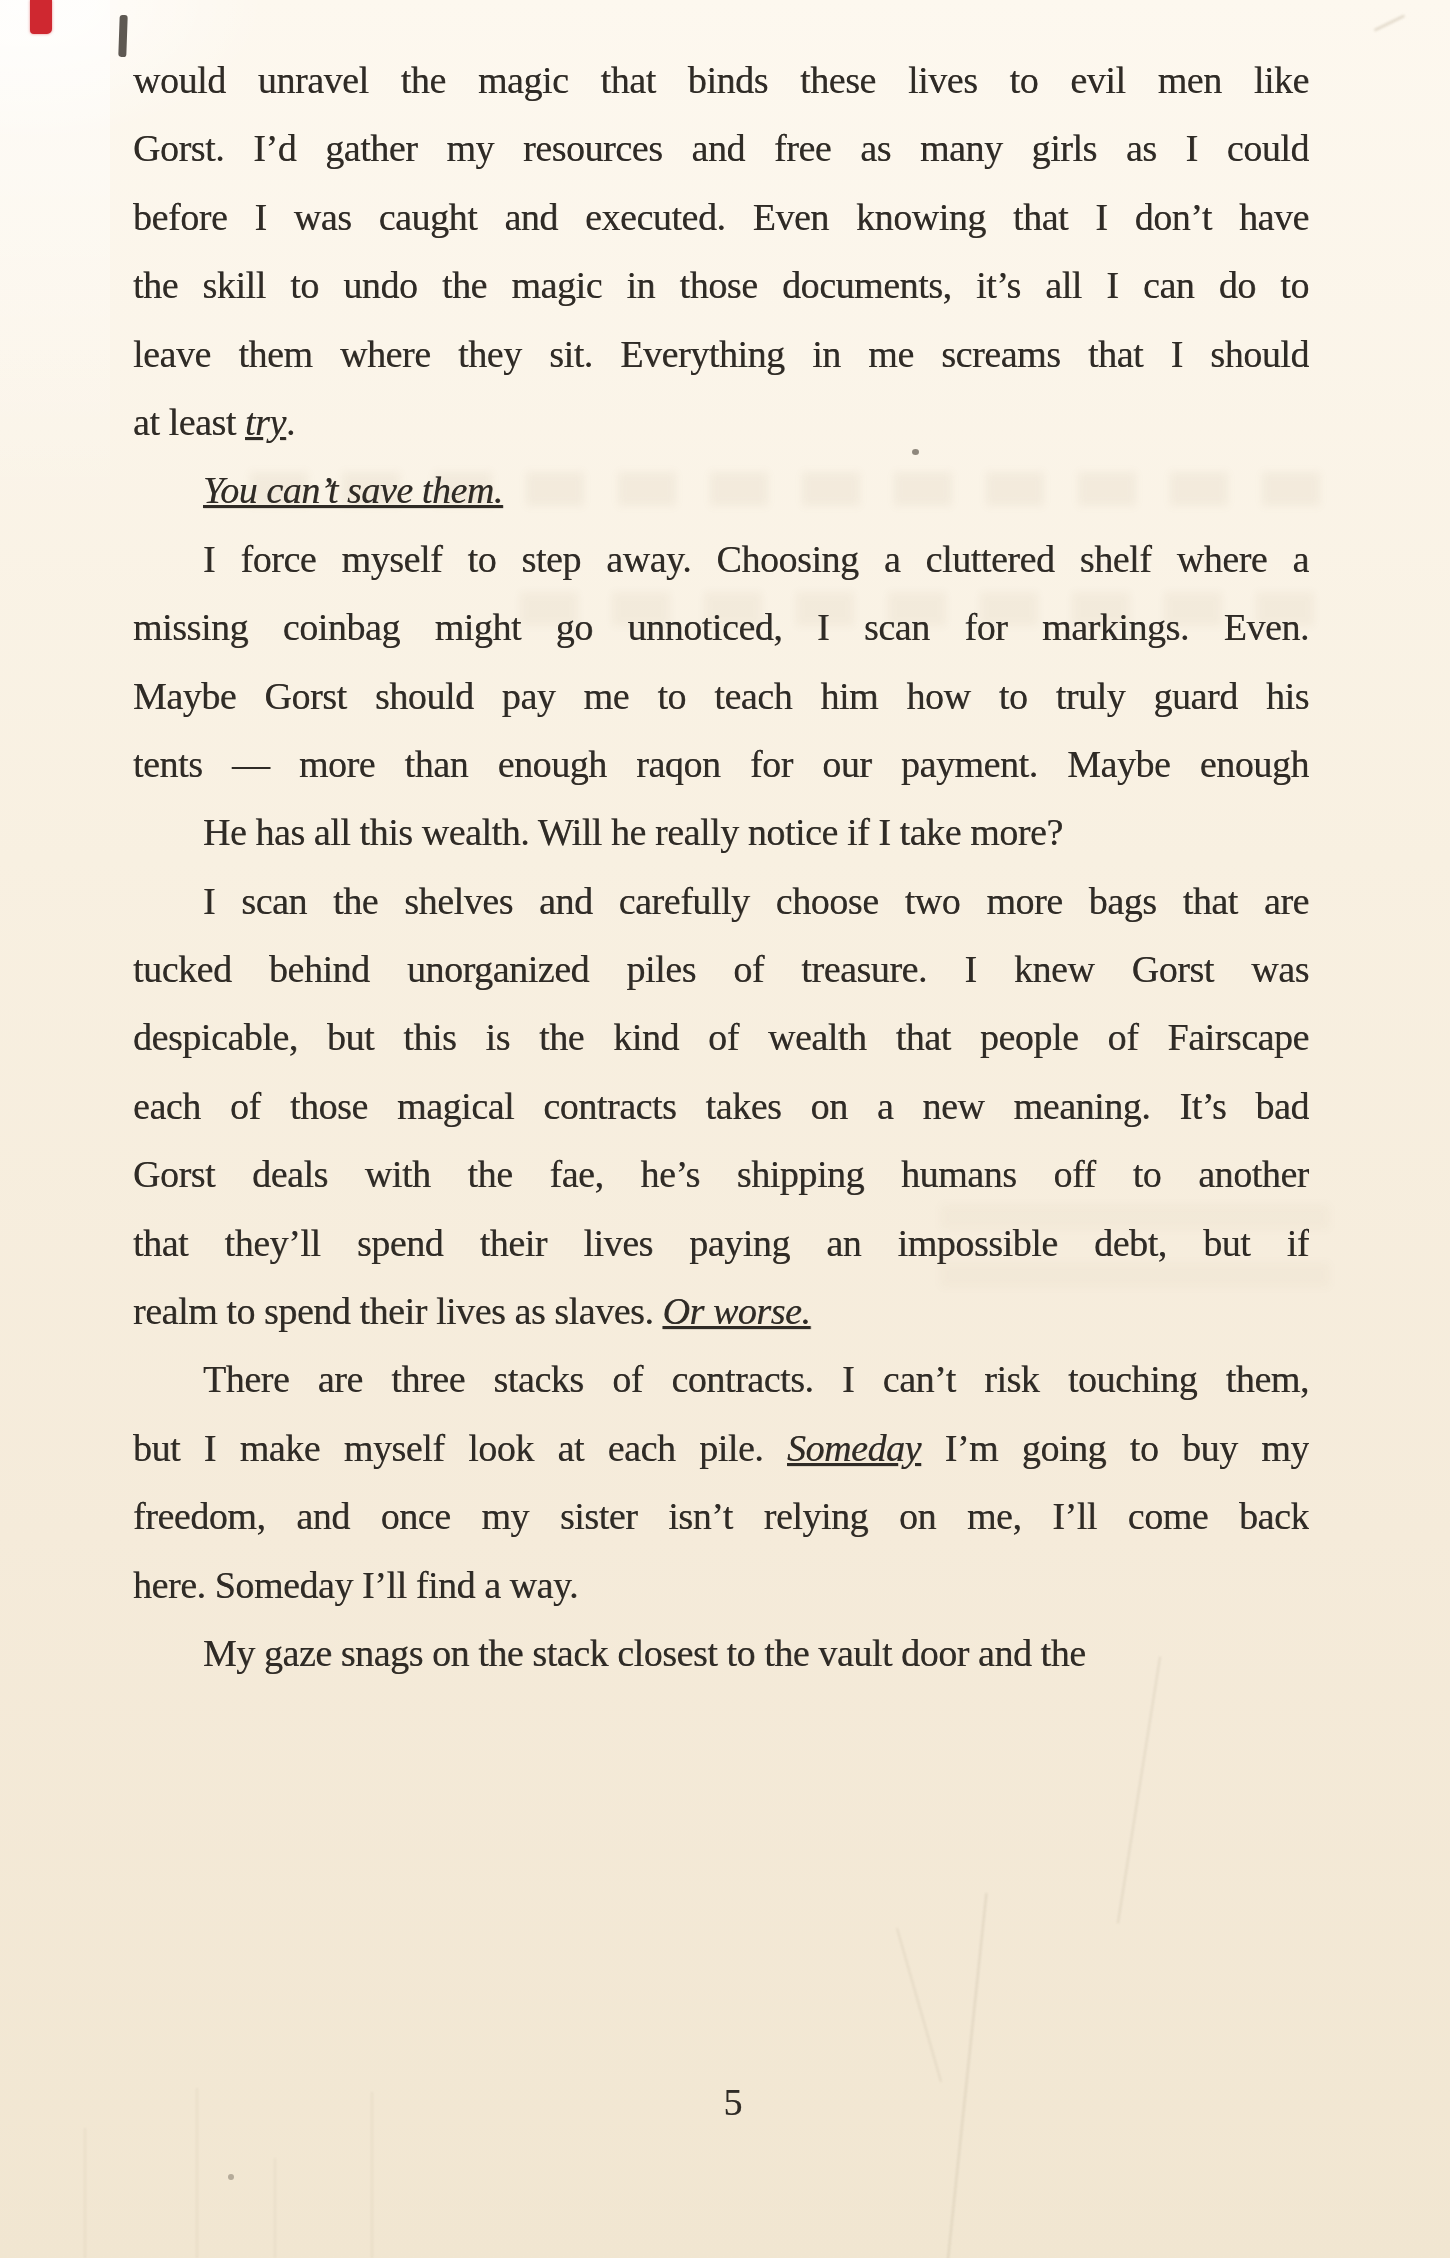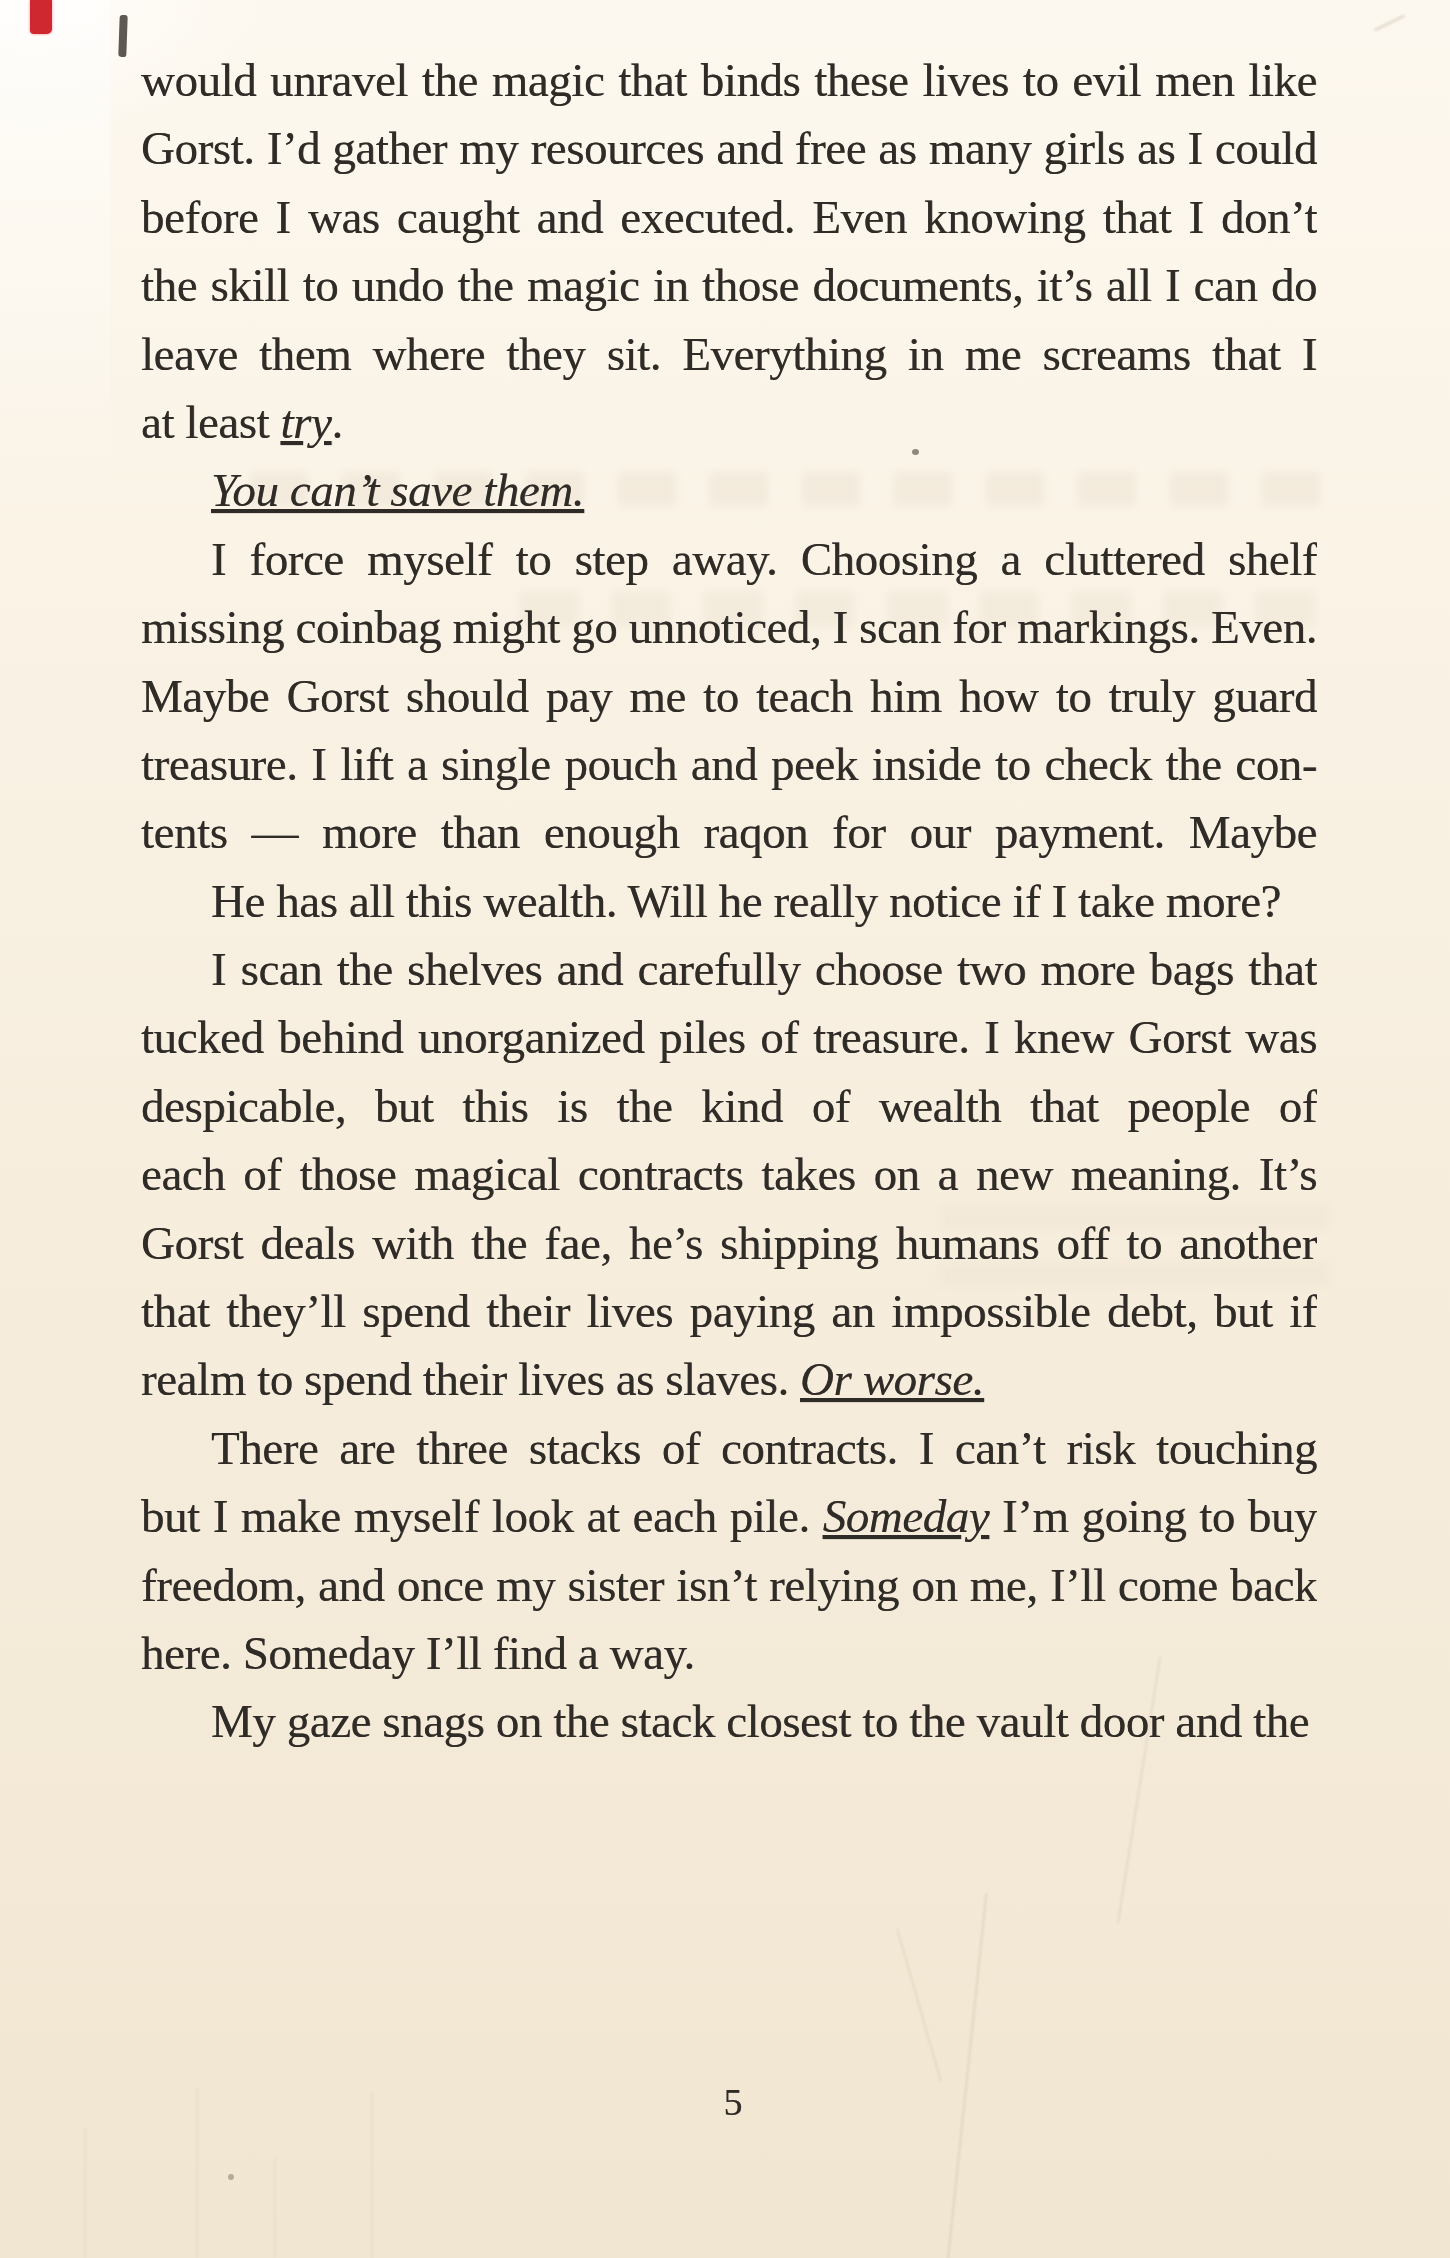"would unravel the magic that" .textblock { font-size: 47px -> 38px; left: 141px -> 133px }
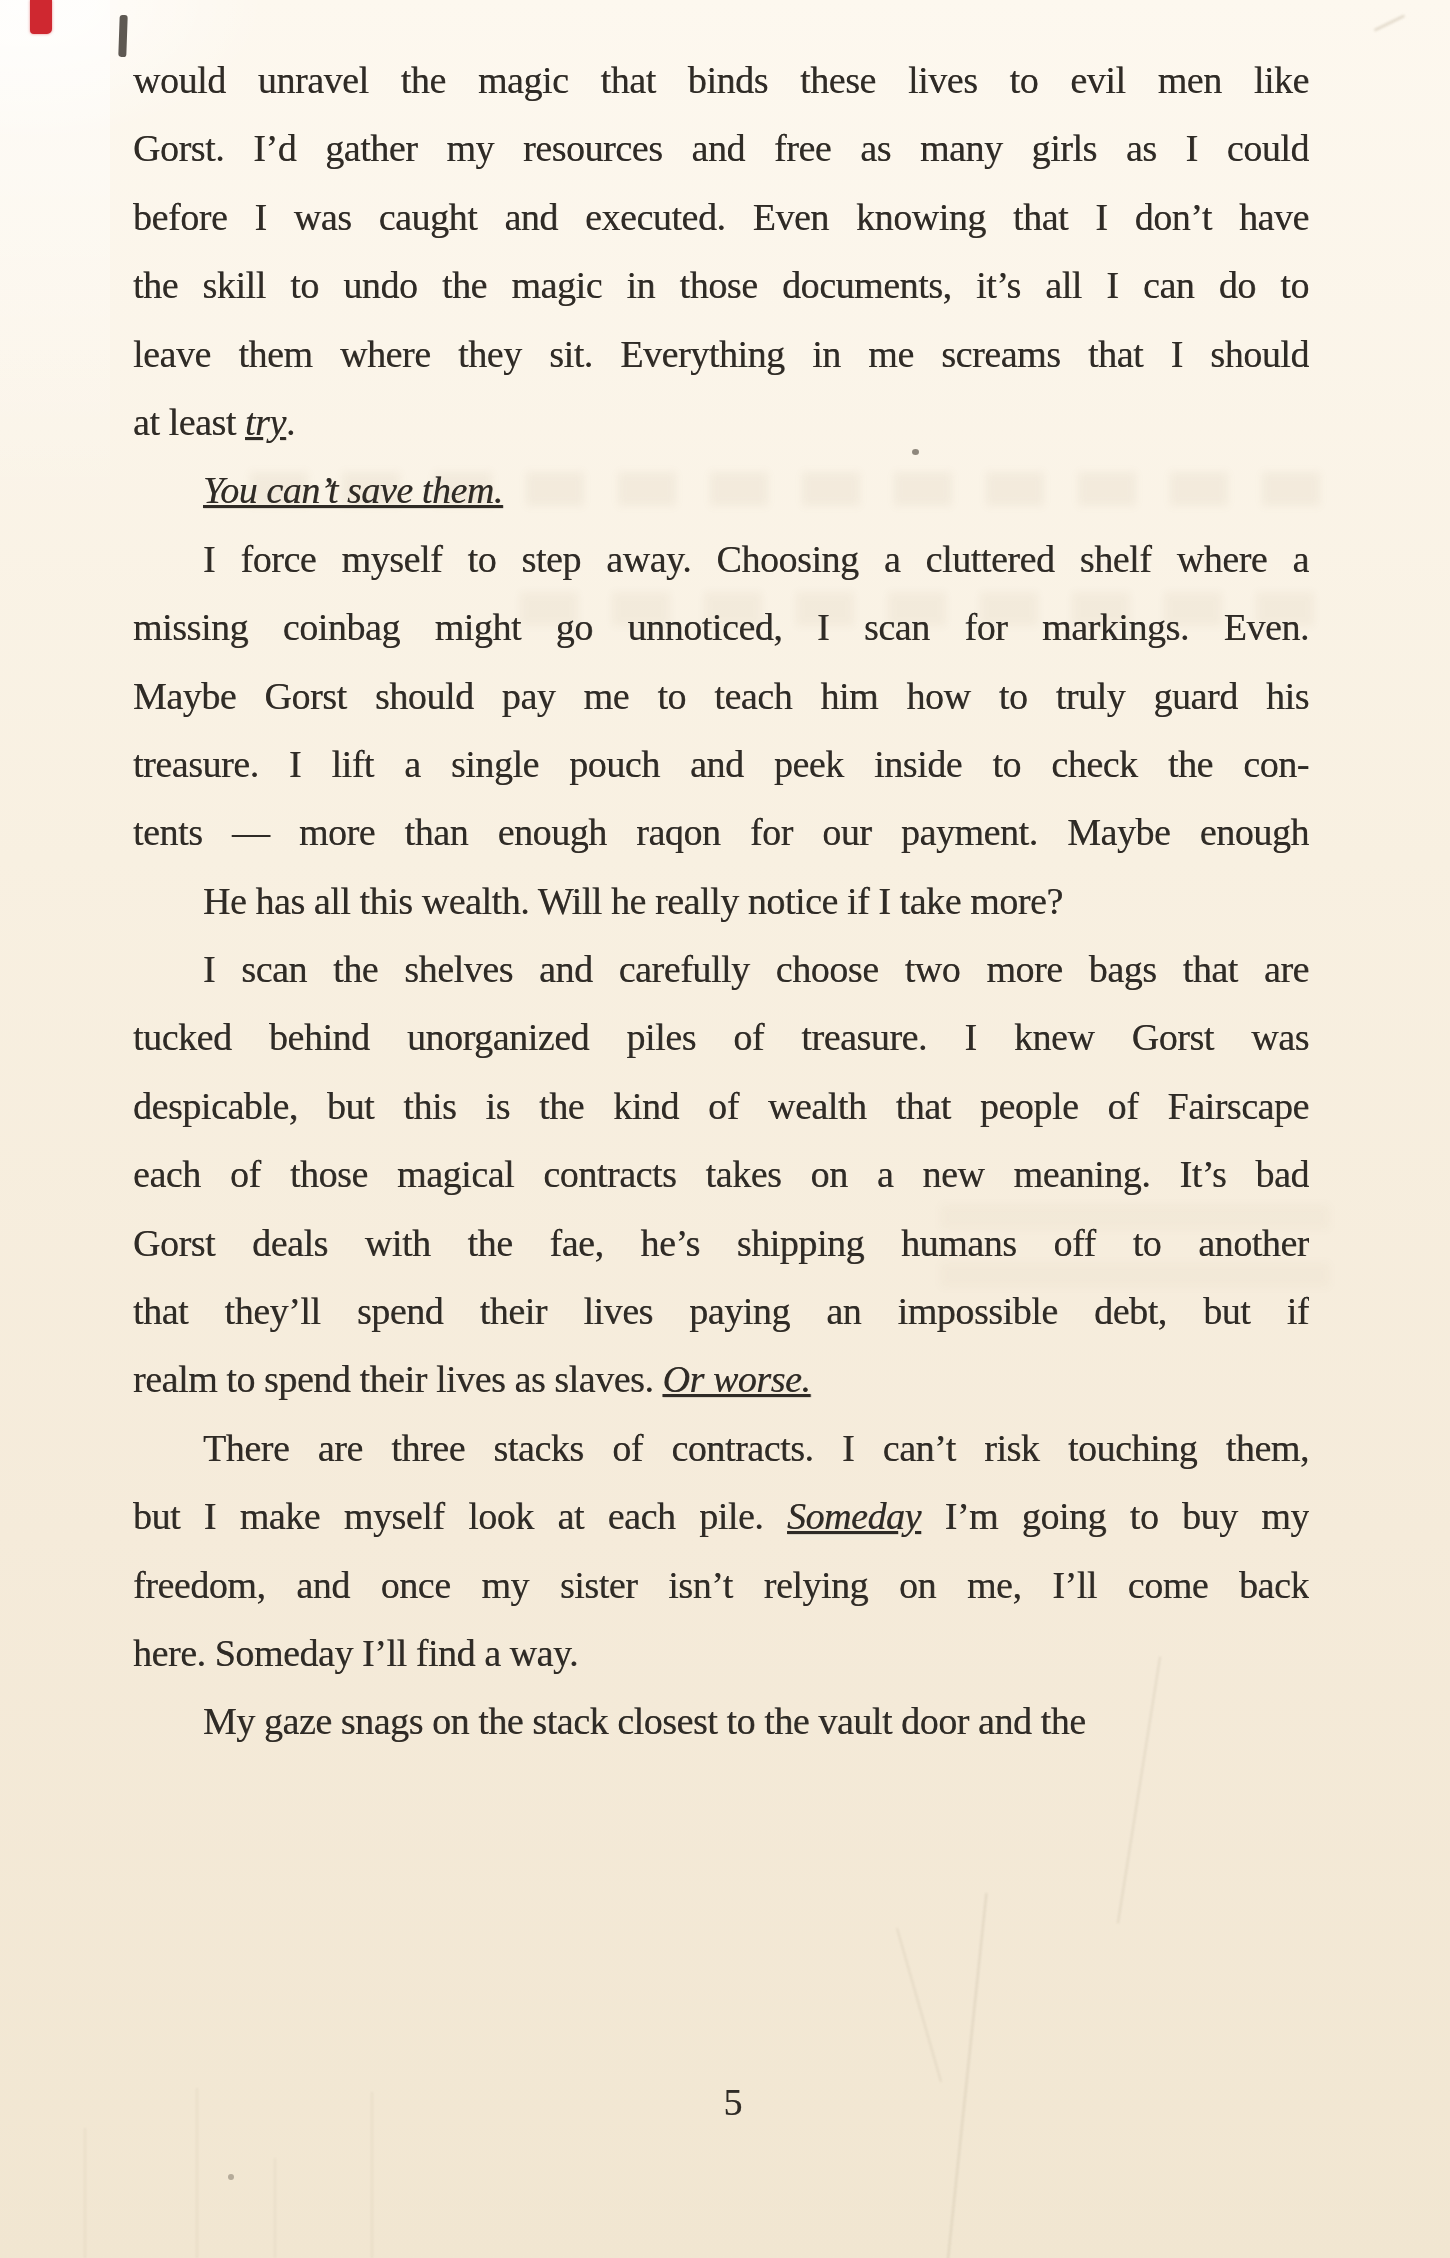"treasure. I lift a single" div.line { html: <div><span>treasure. I lift a single pouch and peek inside to check the con-</span></div> -> none }
